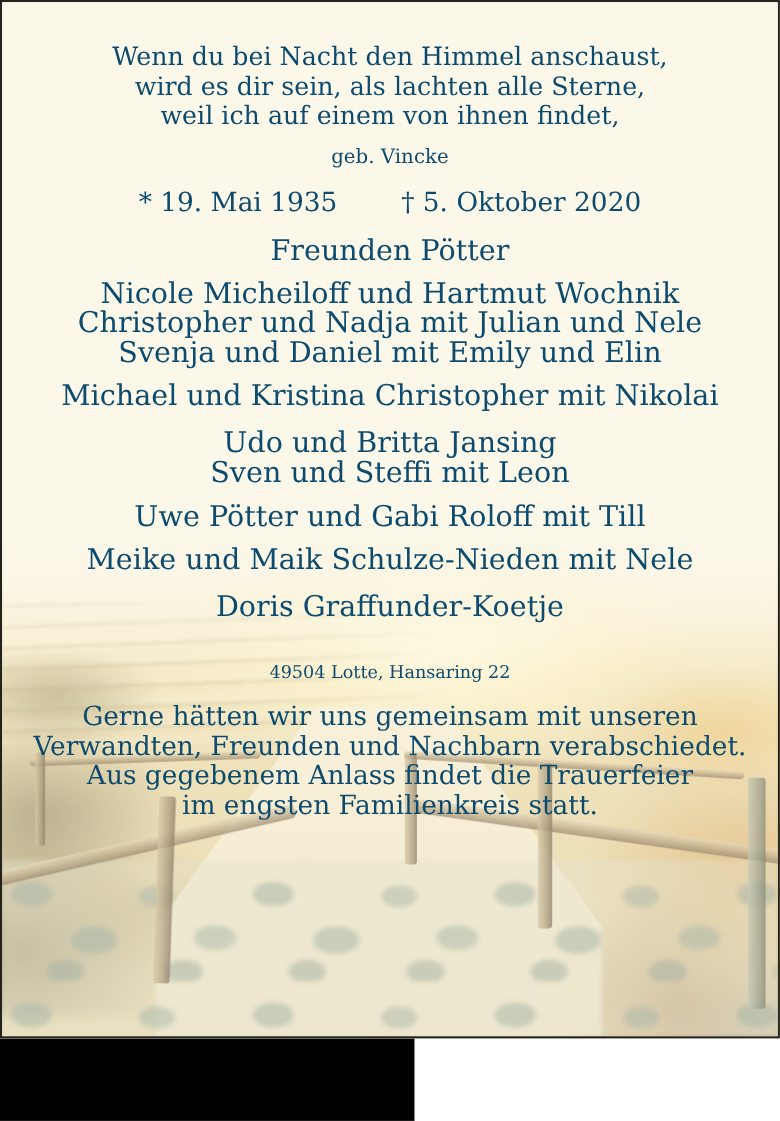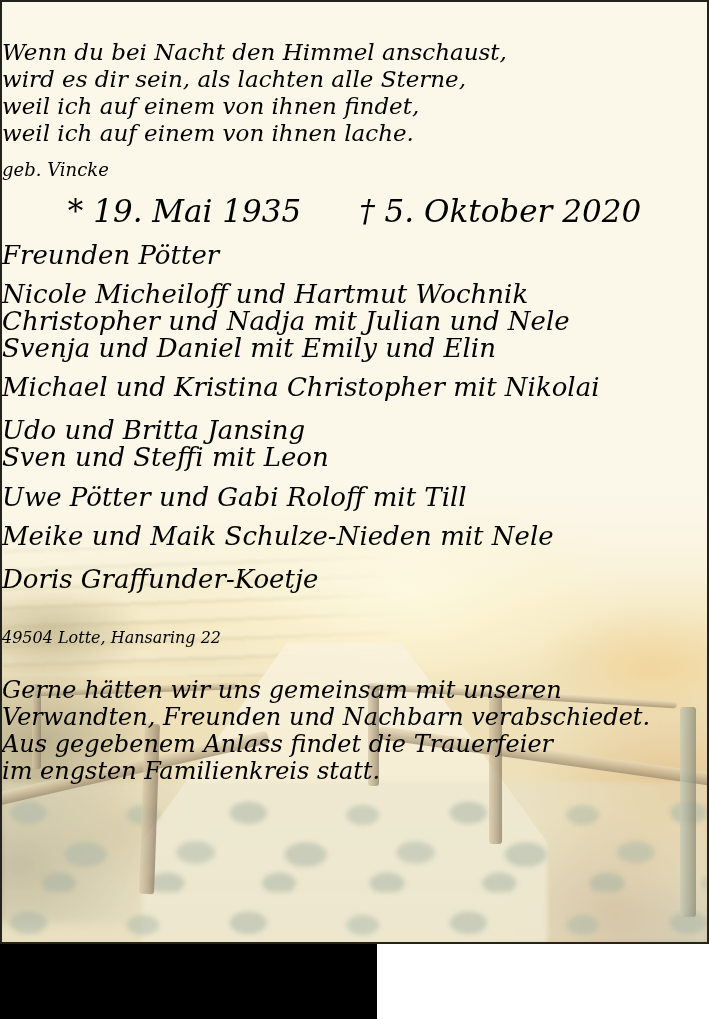"Wenn du bei Nacht den" .content { color: #000000 -> #0c4a6e; font-style: italic -> none; text-align: left -> center }
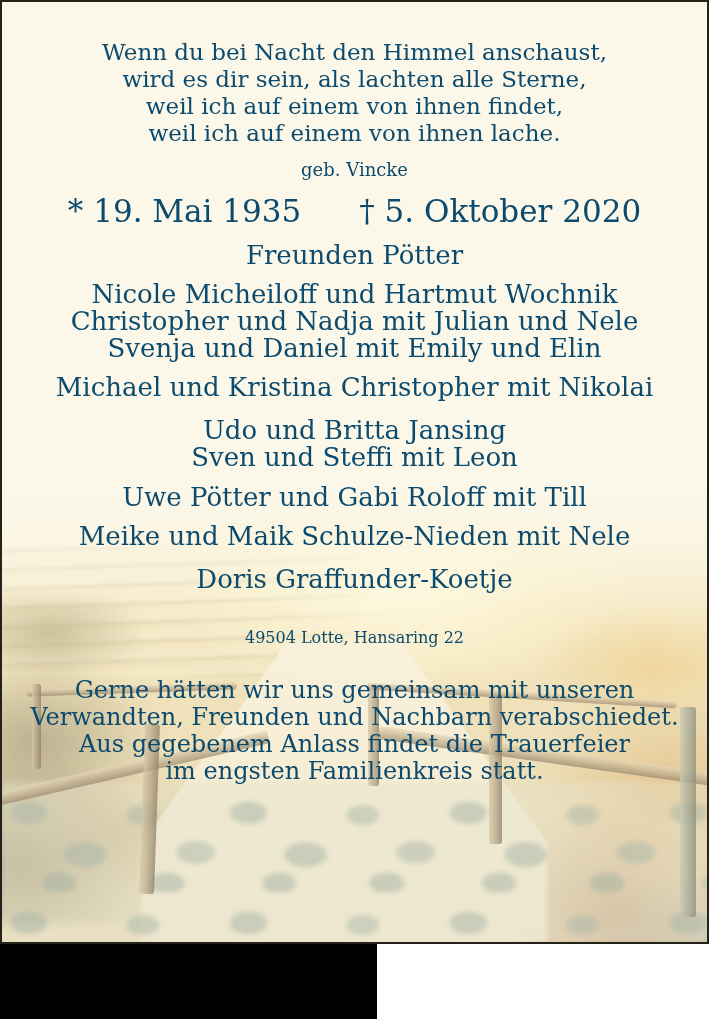"weil ich auf einem von ihnen lache." div { html: <div>weil ich auf einem von ihnen lache.</div> -> none }
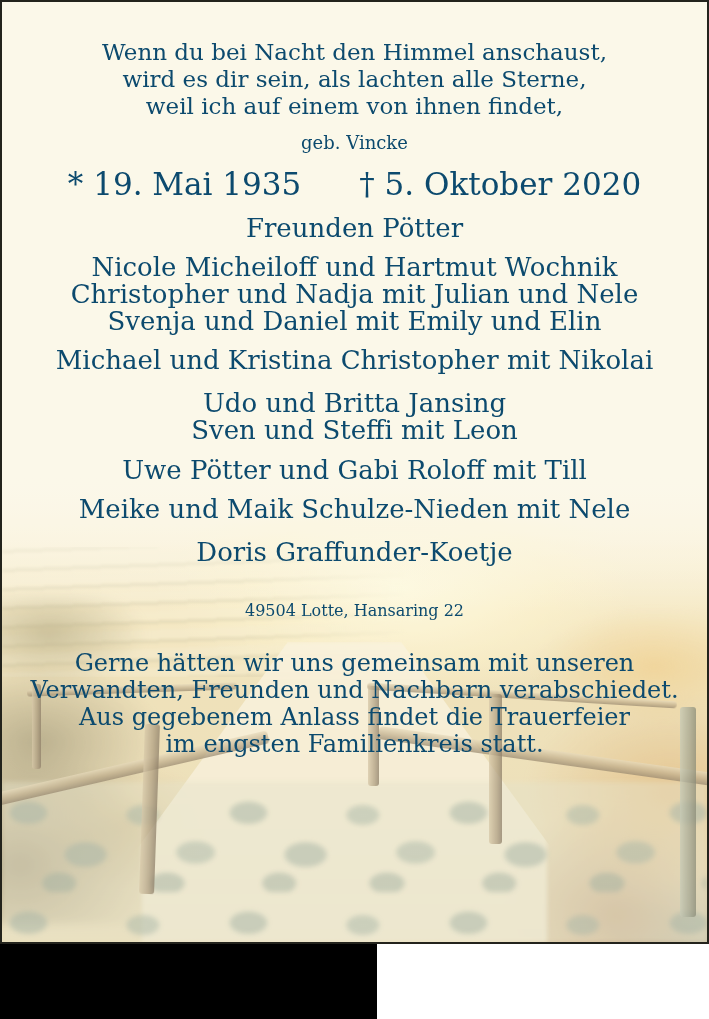"* 19. Mai 1935" .dates { font-size: 31px -> 24px }
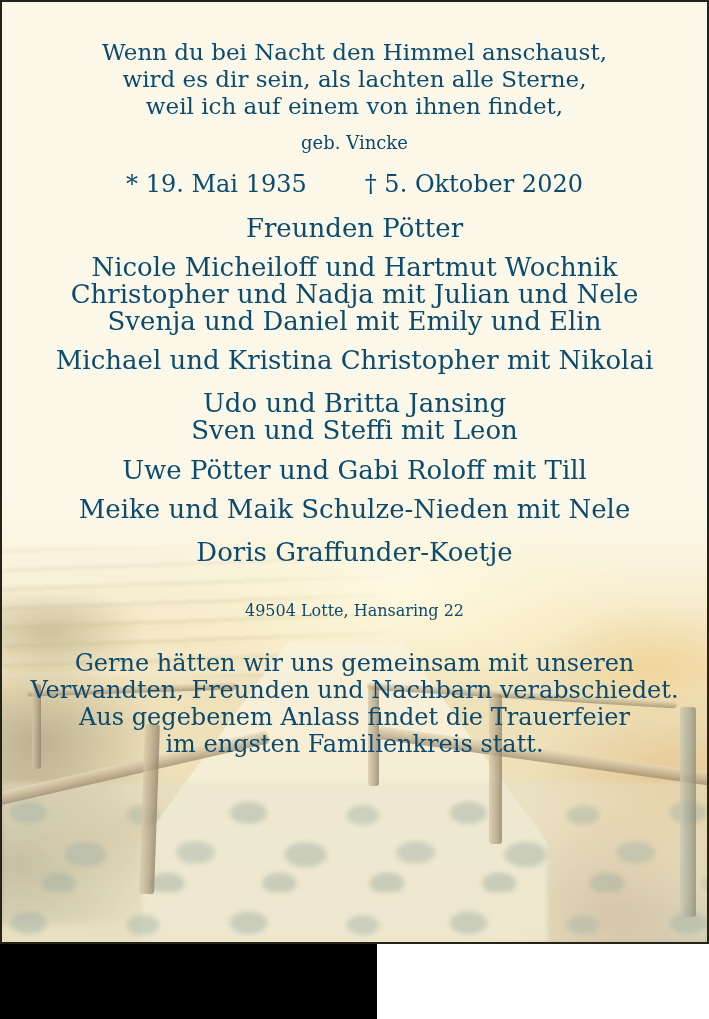"Gerne hätten wir uns gemeinsam" .closing { margin-top: 25px -> 13px }
